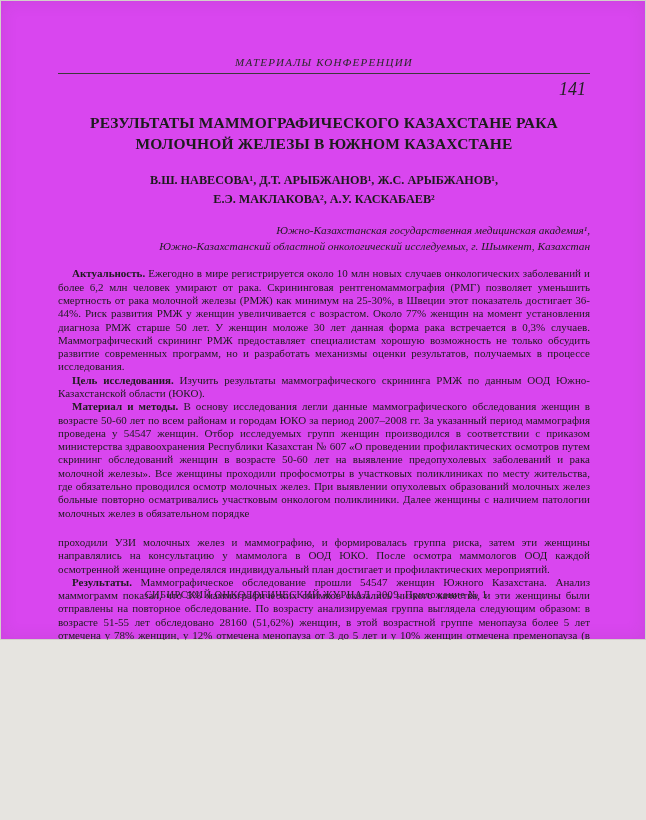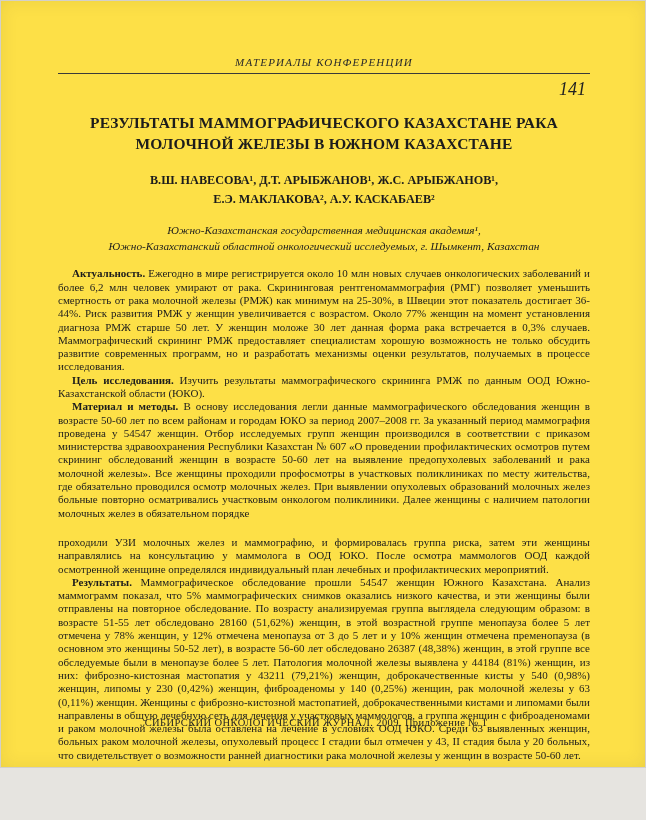"МАТЕРИАЛЫ КОНФЕРЕНЦИИ" .page { background: #fde047 -> #d946ef; height: 768px -> 640px }
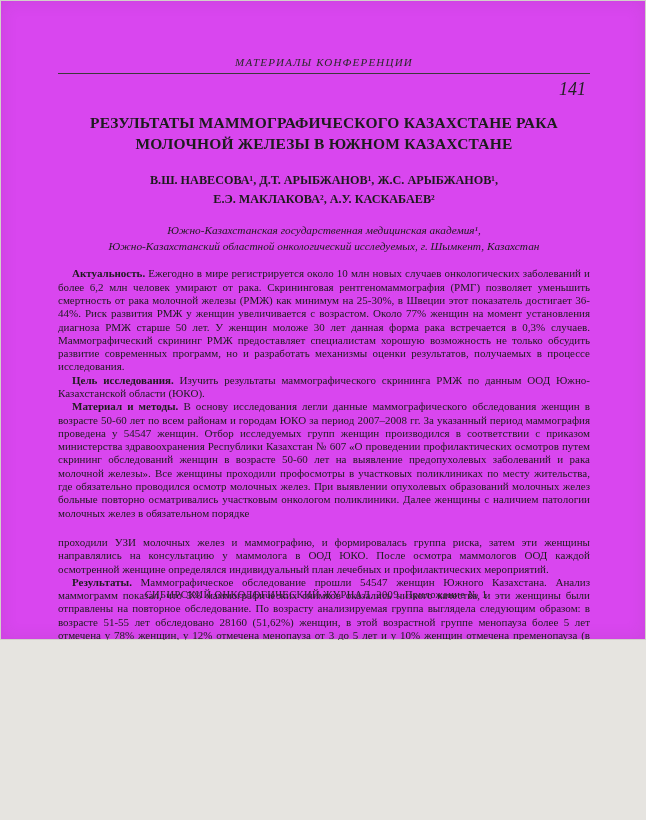"Южно-Казахстанская государственная" .affiliations { text-align: center -> right }
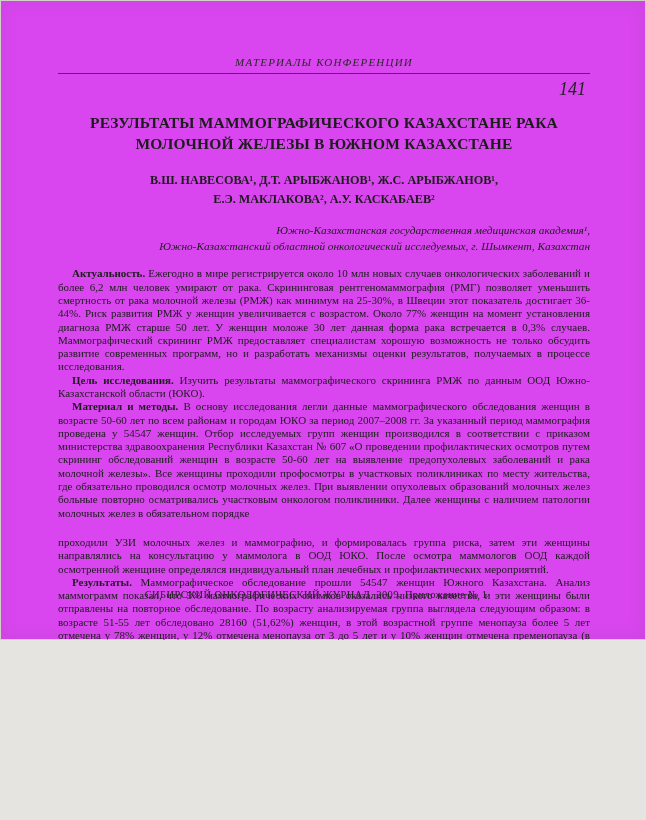"проходили УЗИ молочных желез и" span { text: лечебных -> достигает }
